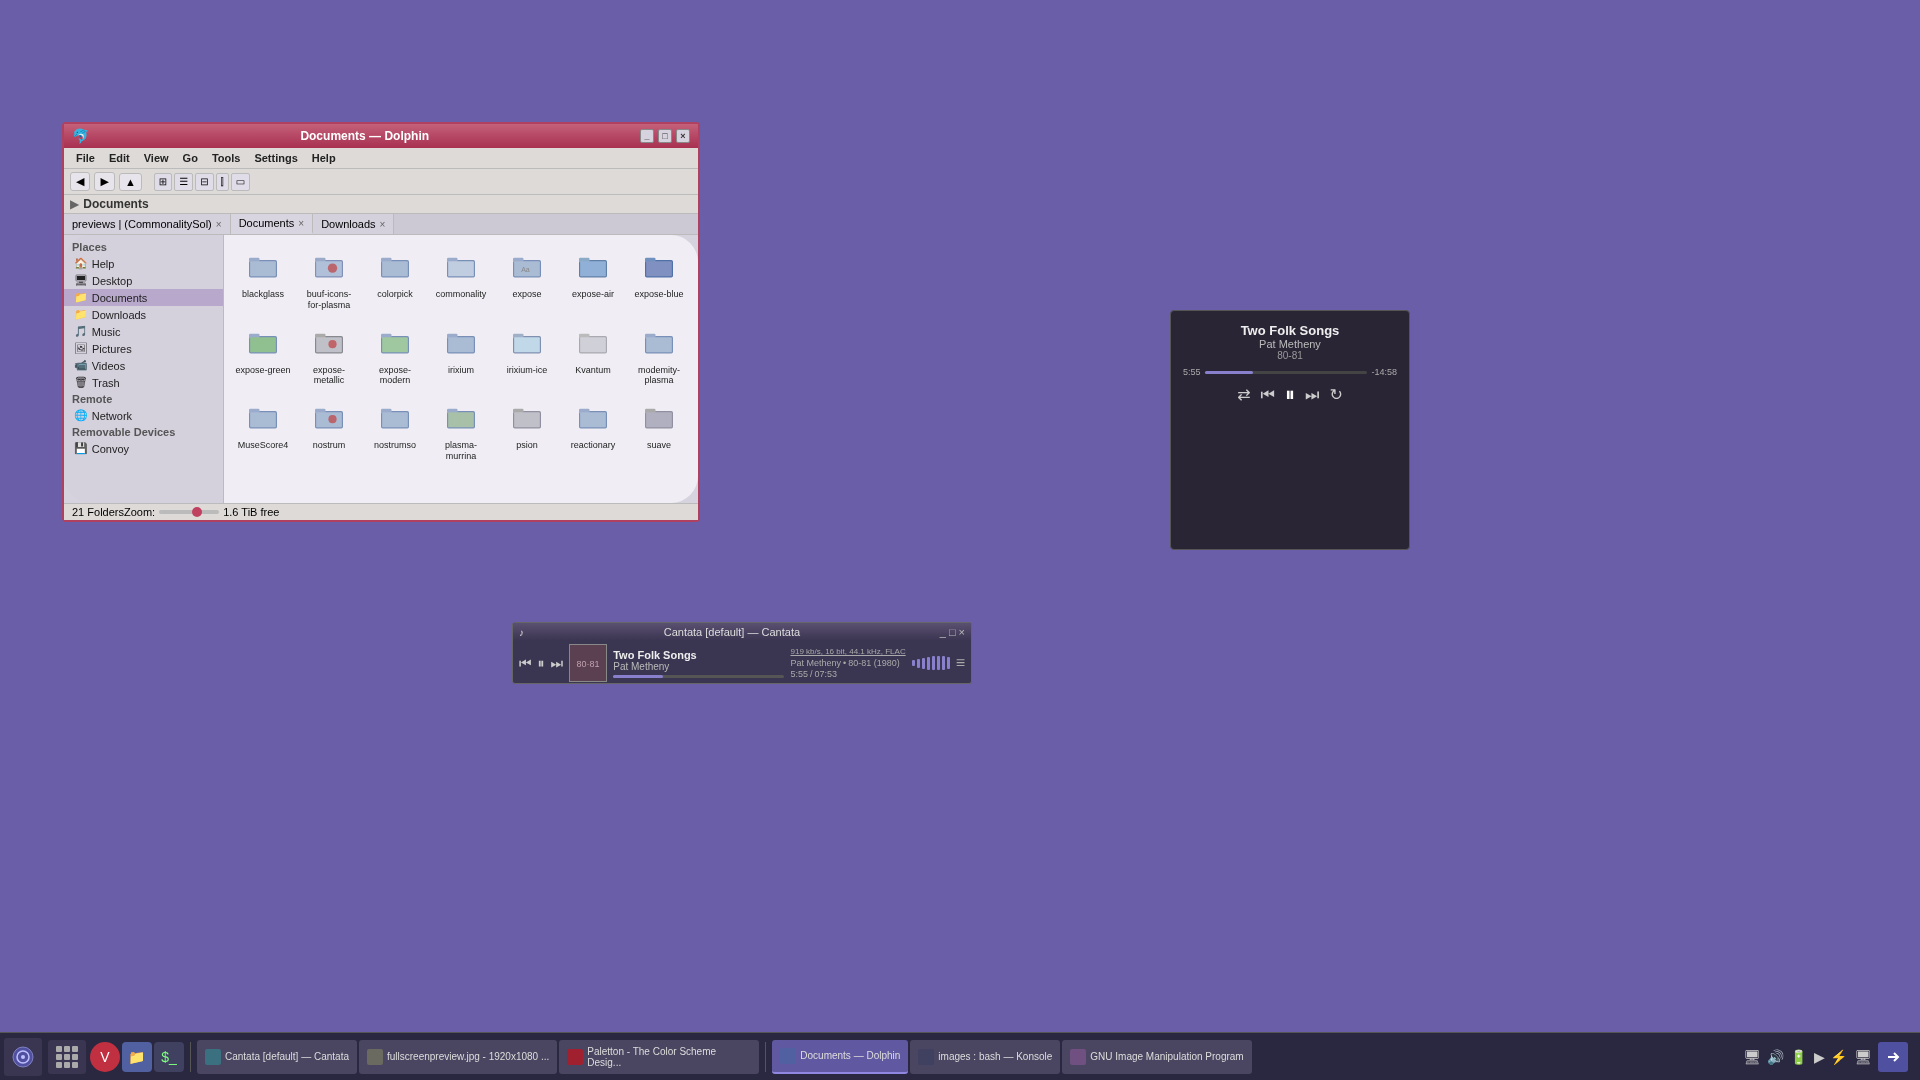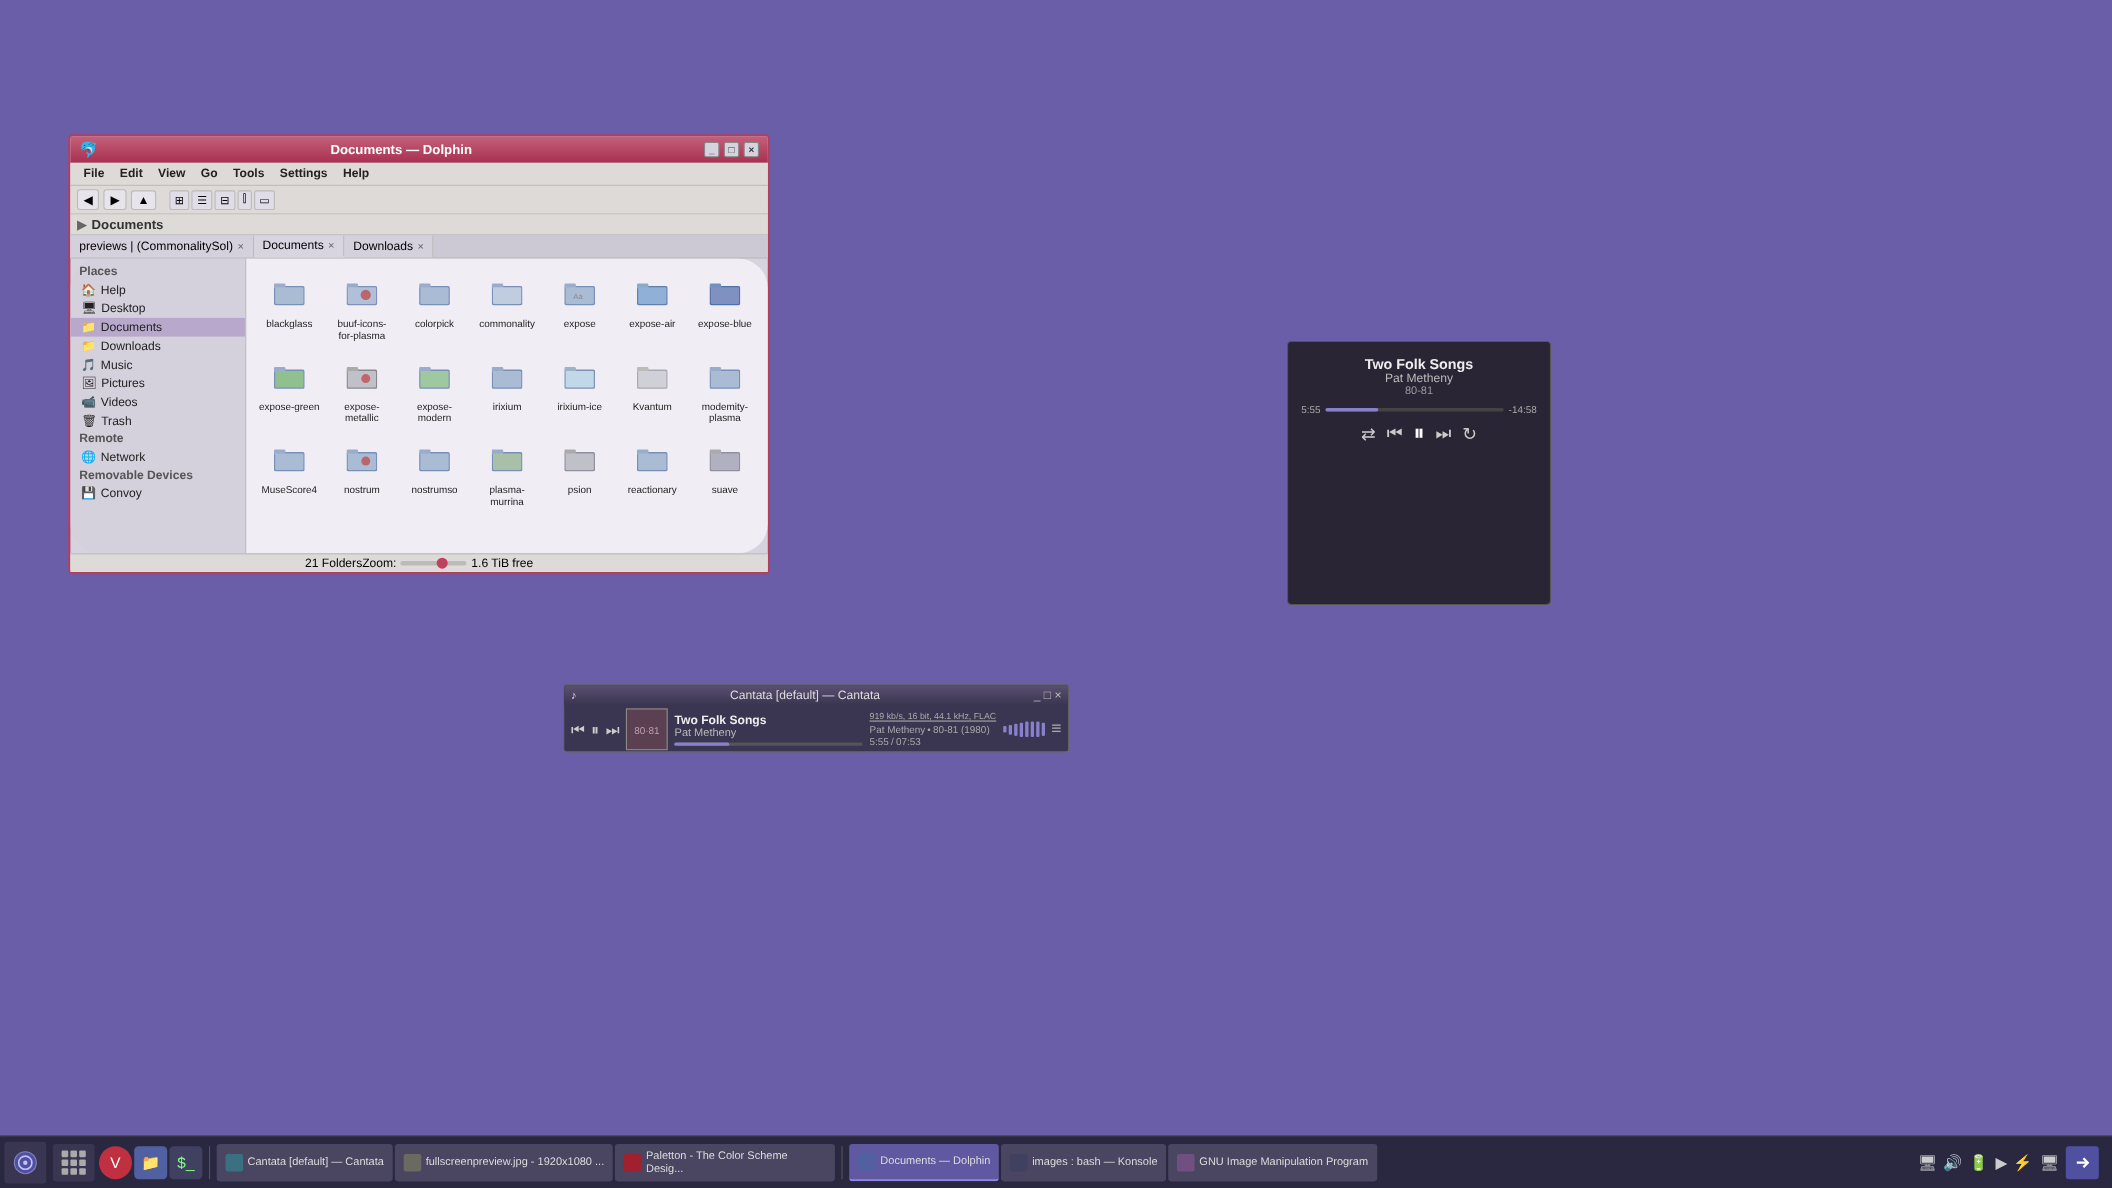"21 Folders" .status-bar { justify-content: center -> flex-start }
